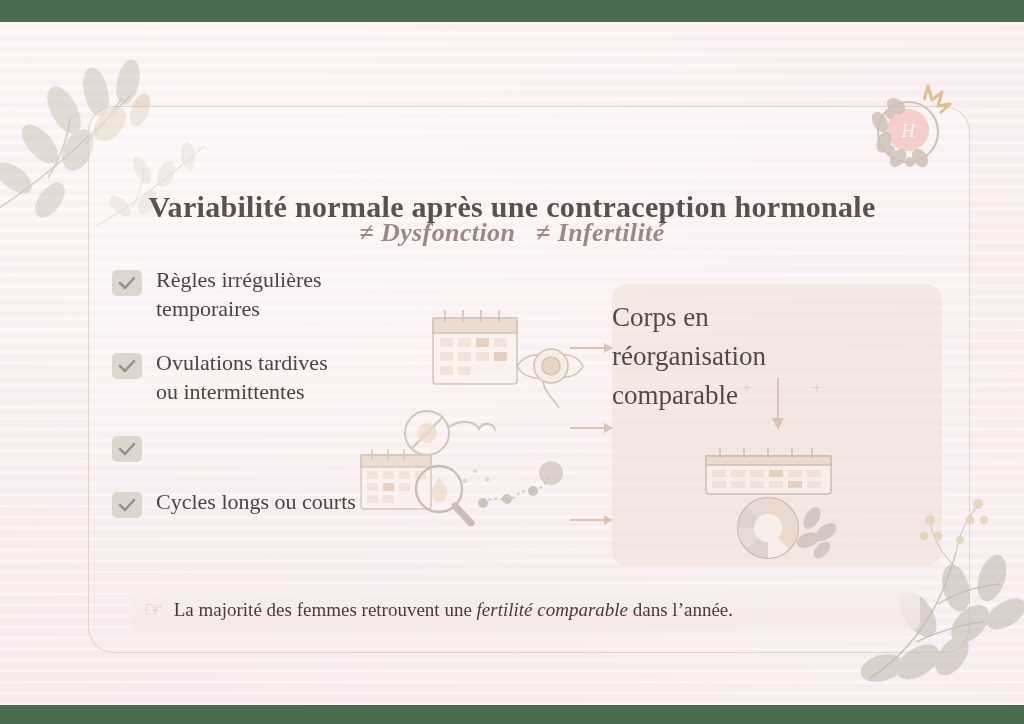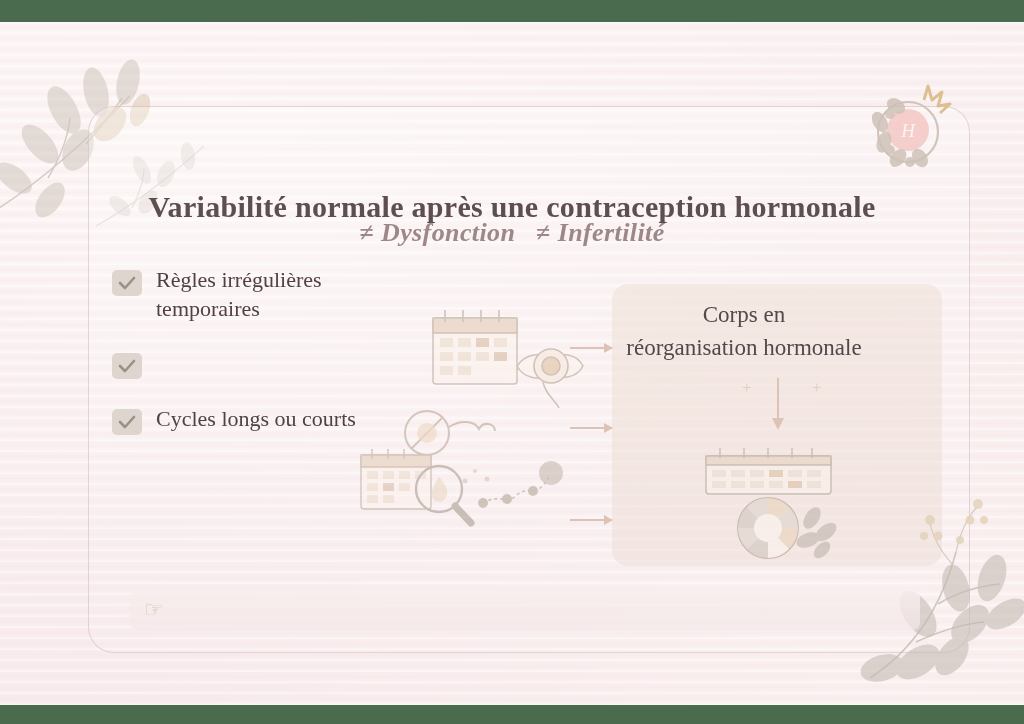"Corps en" .panel-title { font-size: 23px -> 27px; text-align: center -> none }
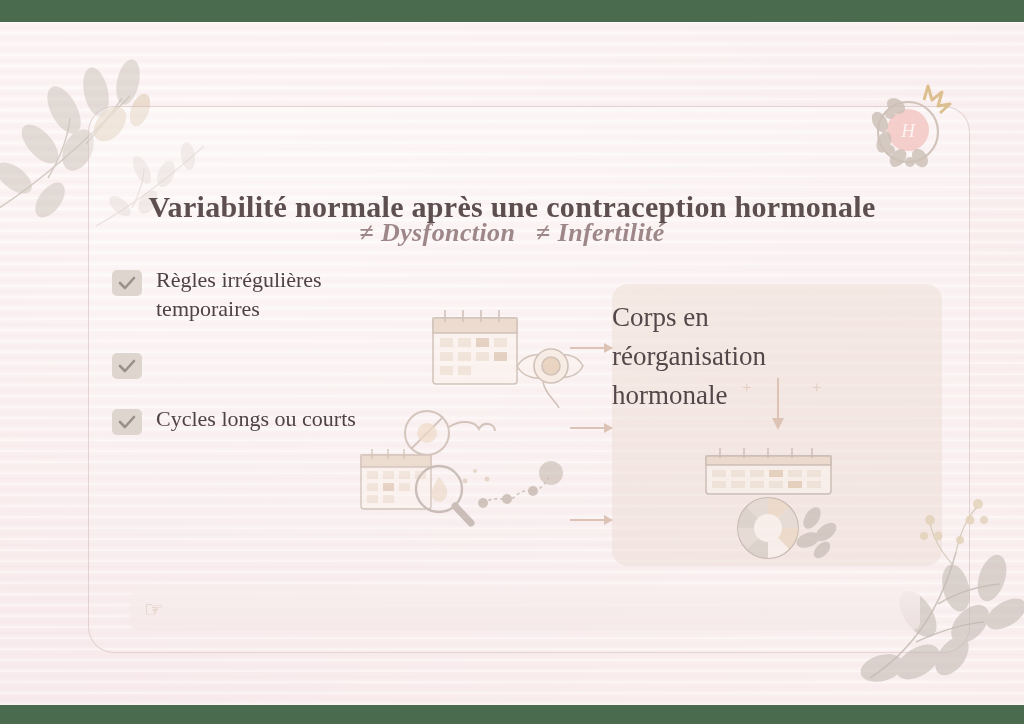"Ovulations tardives" div.check-row { html: none -> <div> <span> <svg> <path></path> </svg> </span> <span> <span>Ovulations tardives</span><br> <span>ou intermittentes</span> </span> </div> }
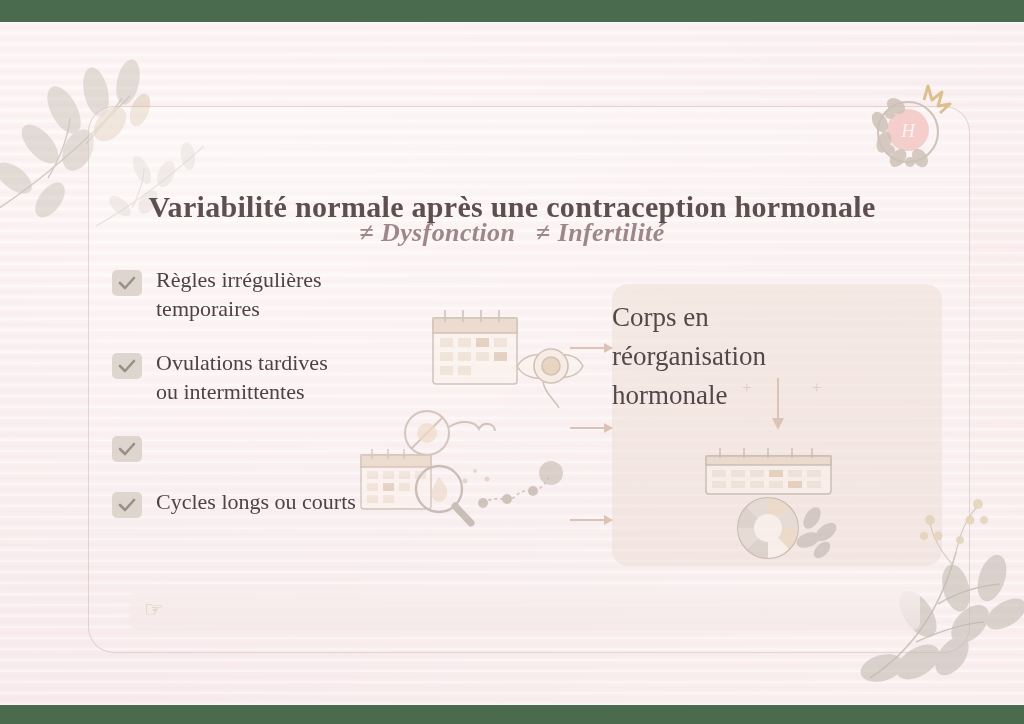"réorganisation hormonale" span { text: hormonale -> comparable }
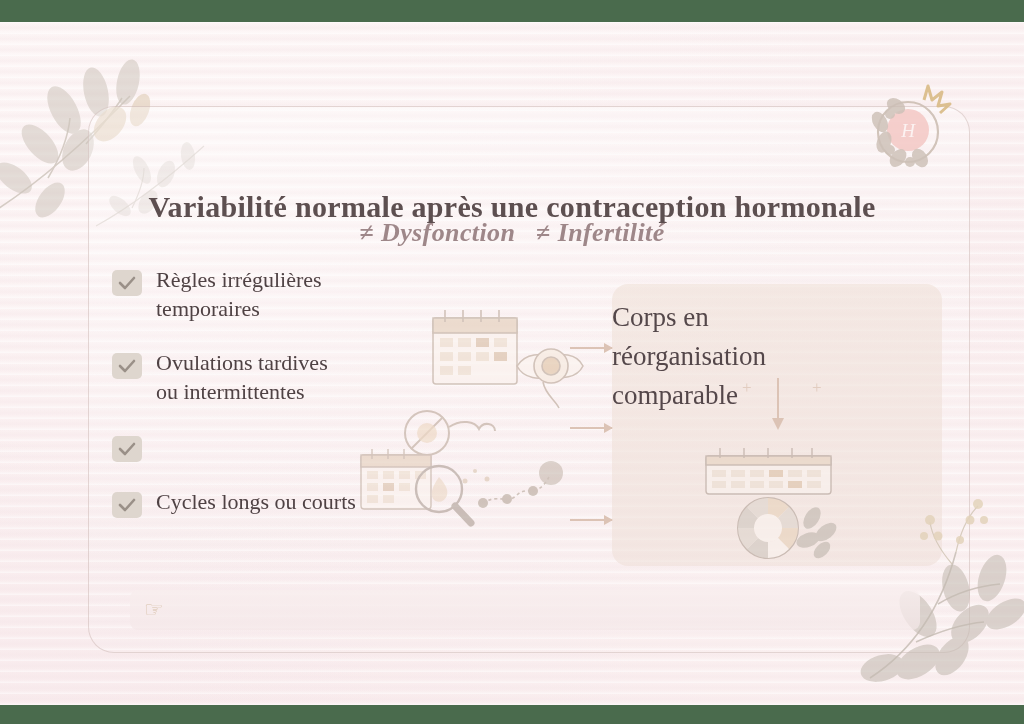"La majorité des femmes retrouvent" span.footer-text { html: none -> <span> <span>La majorité des femmes retrouvent une </span><i>fertilité comparable</i><span> dans l’année.</span> </span> }
